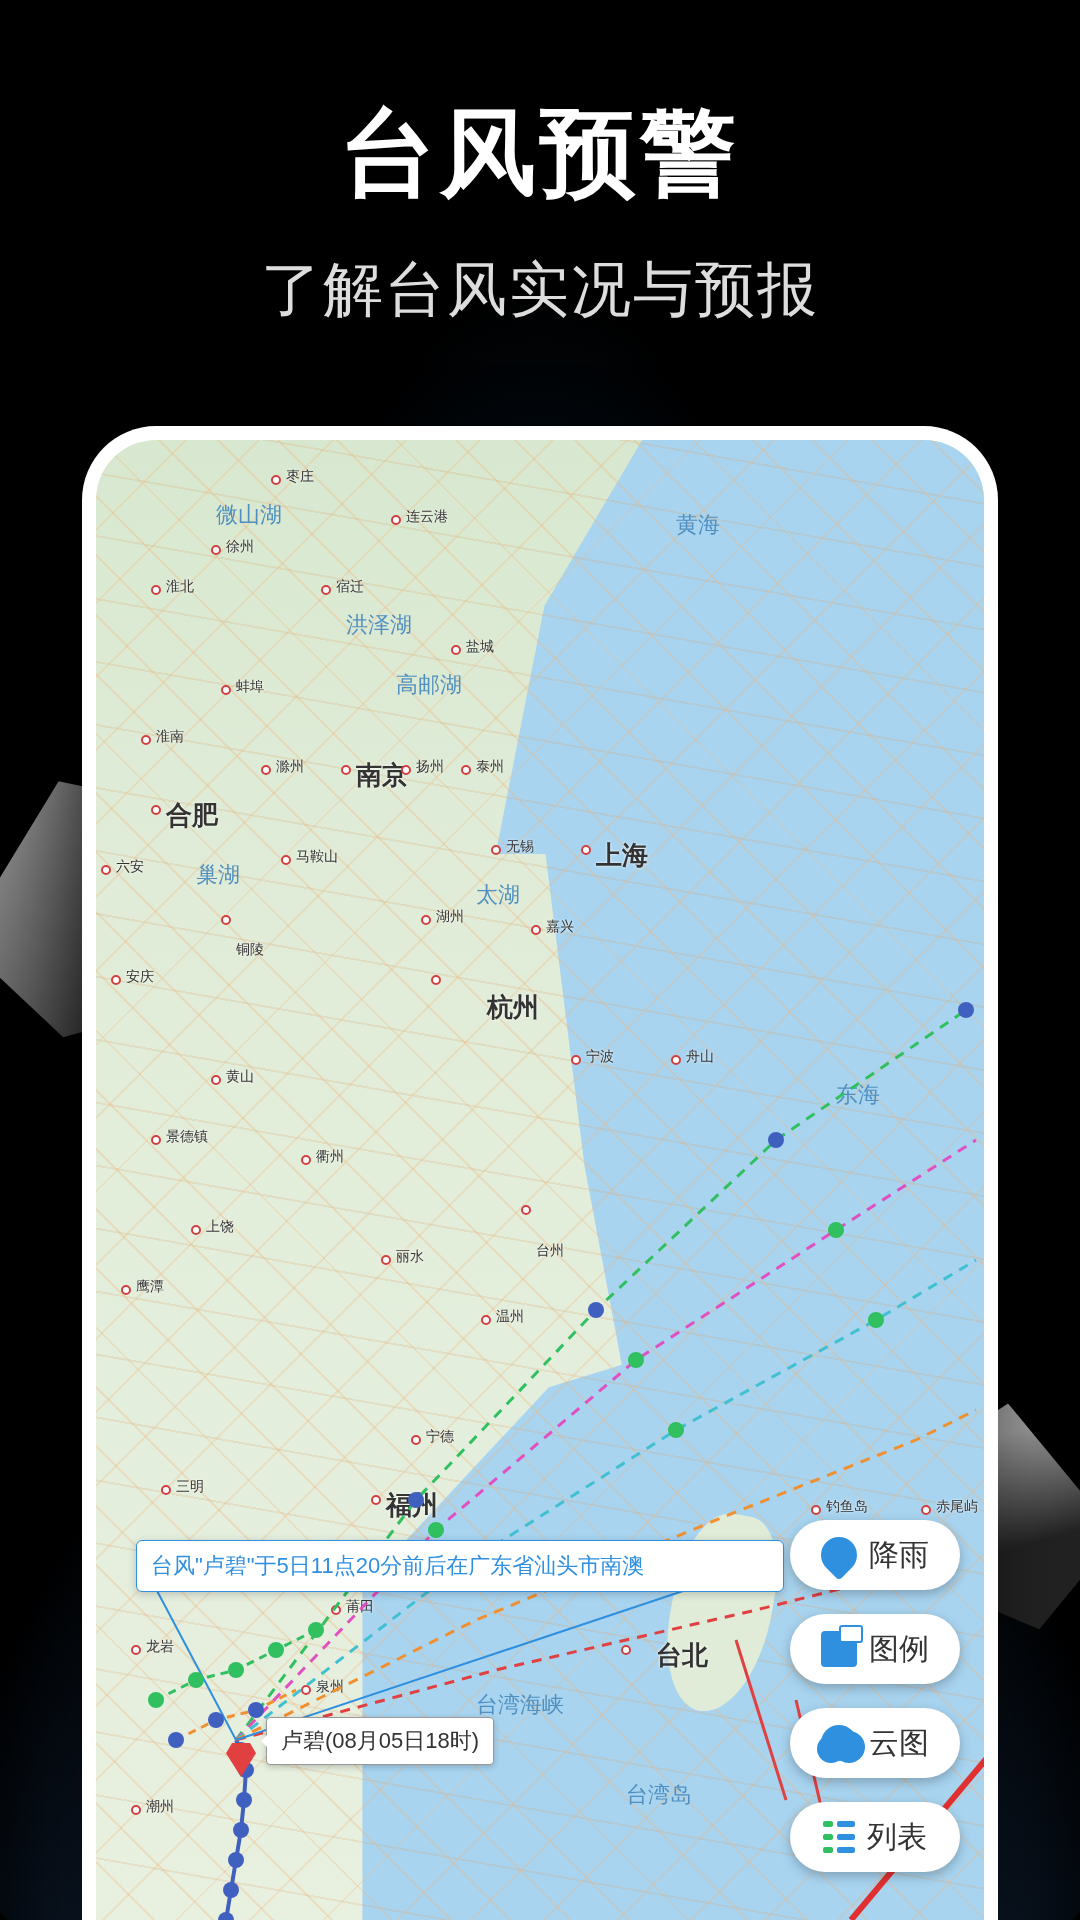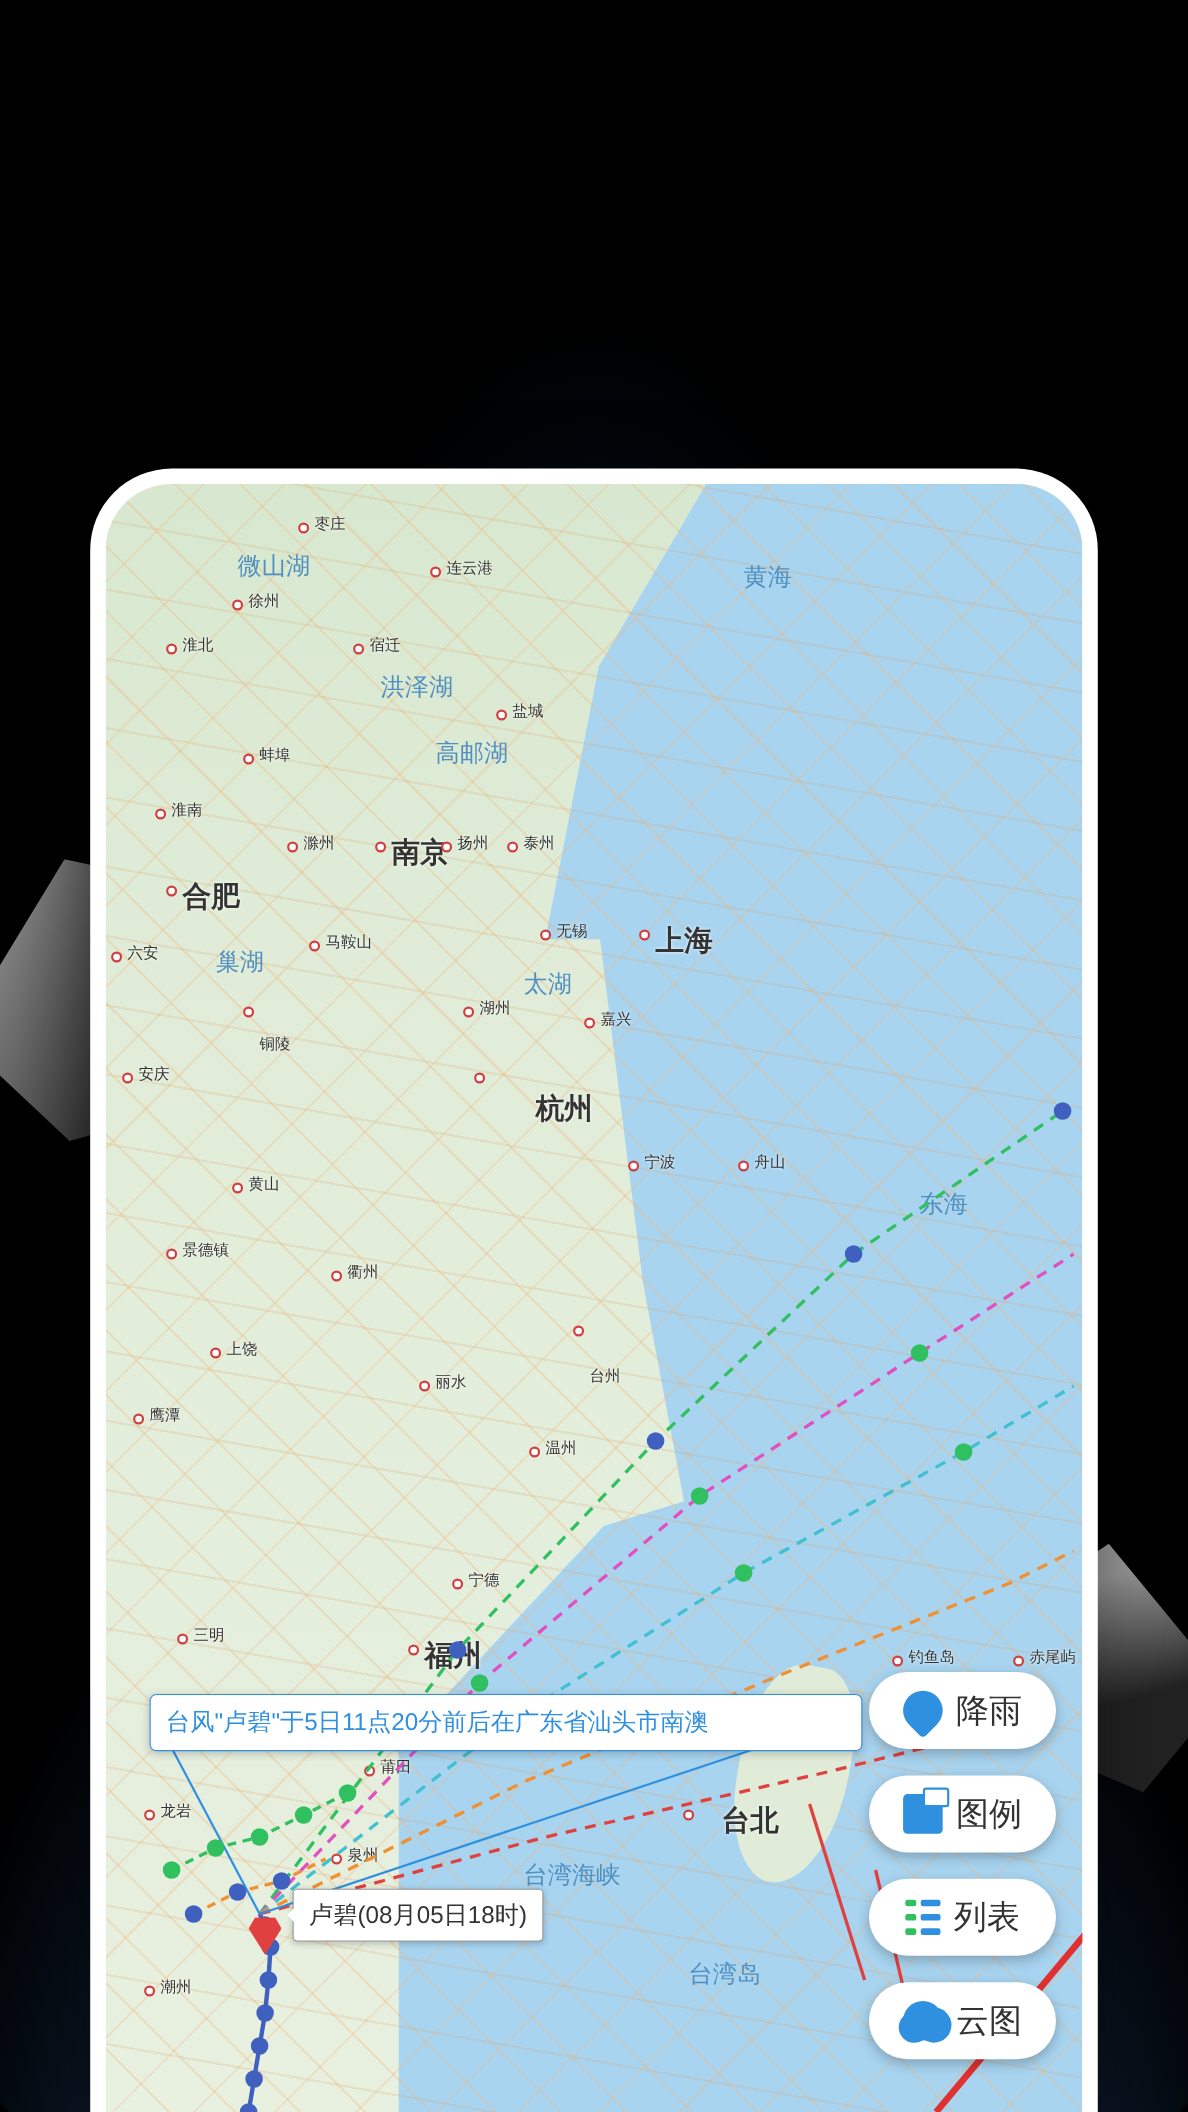"台风预警" div.title { html: none -> <div>台风预警</div> }
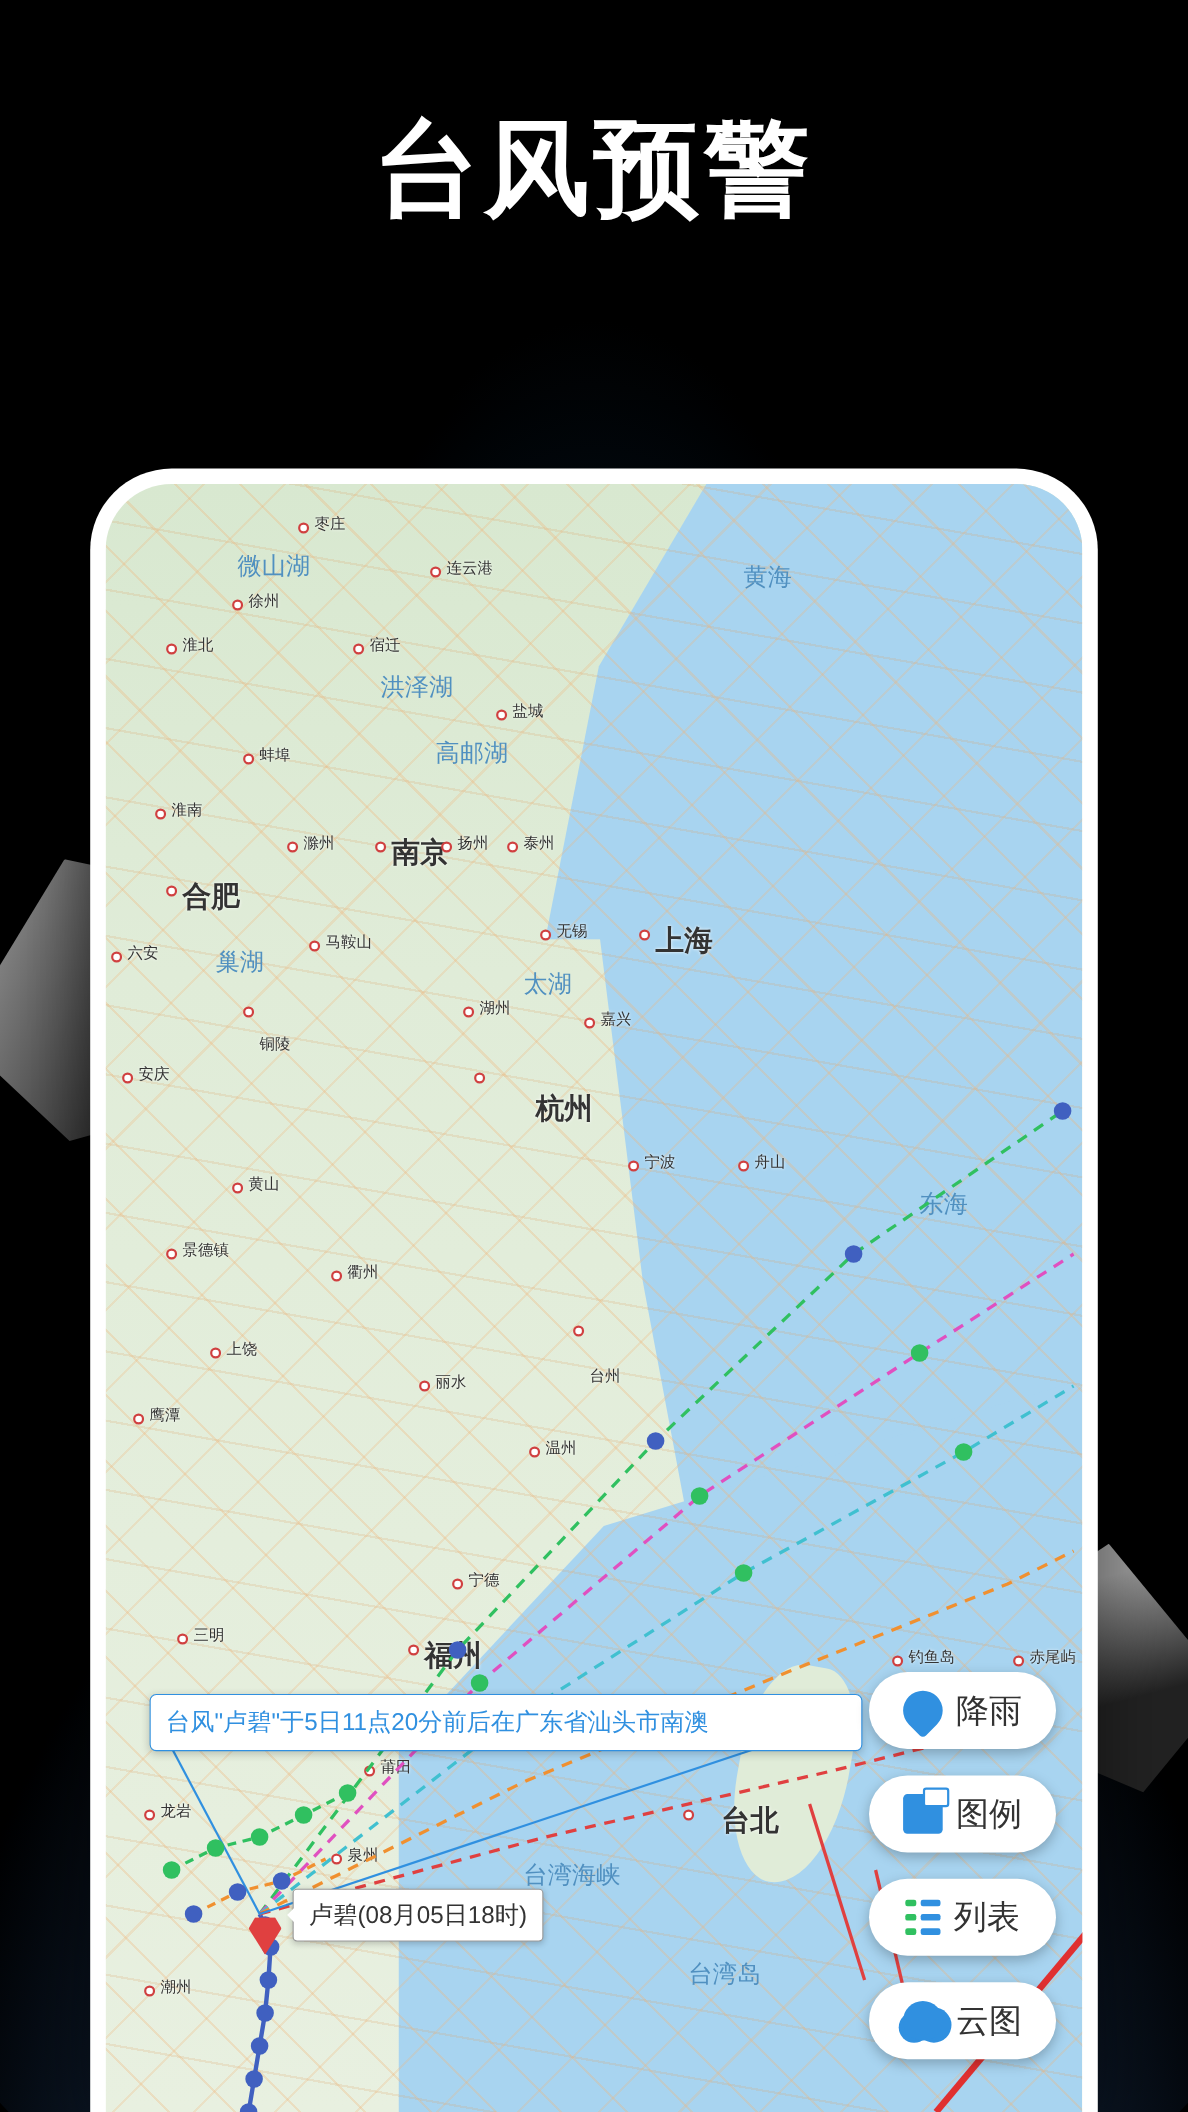"了解台风实况与预报" div.subtitle { html: none -> <div>了解台风实况与预报</div> }
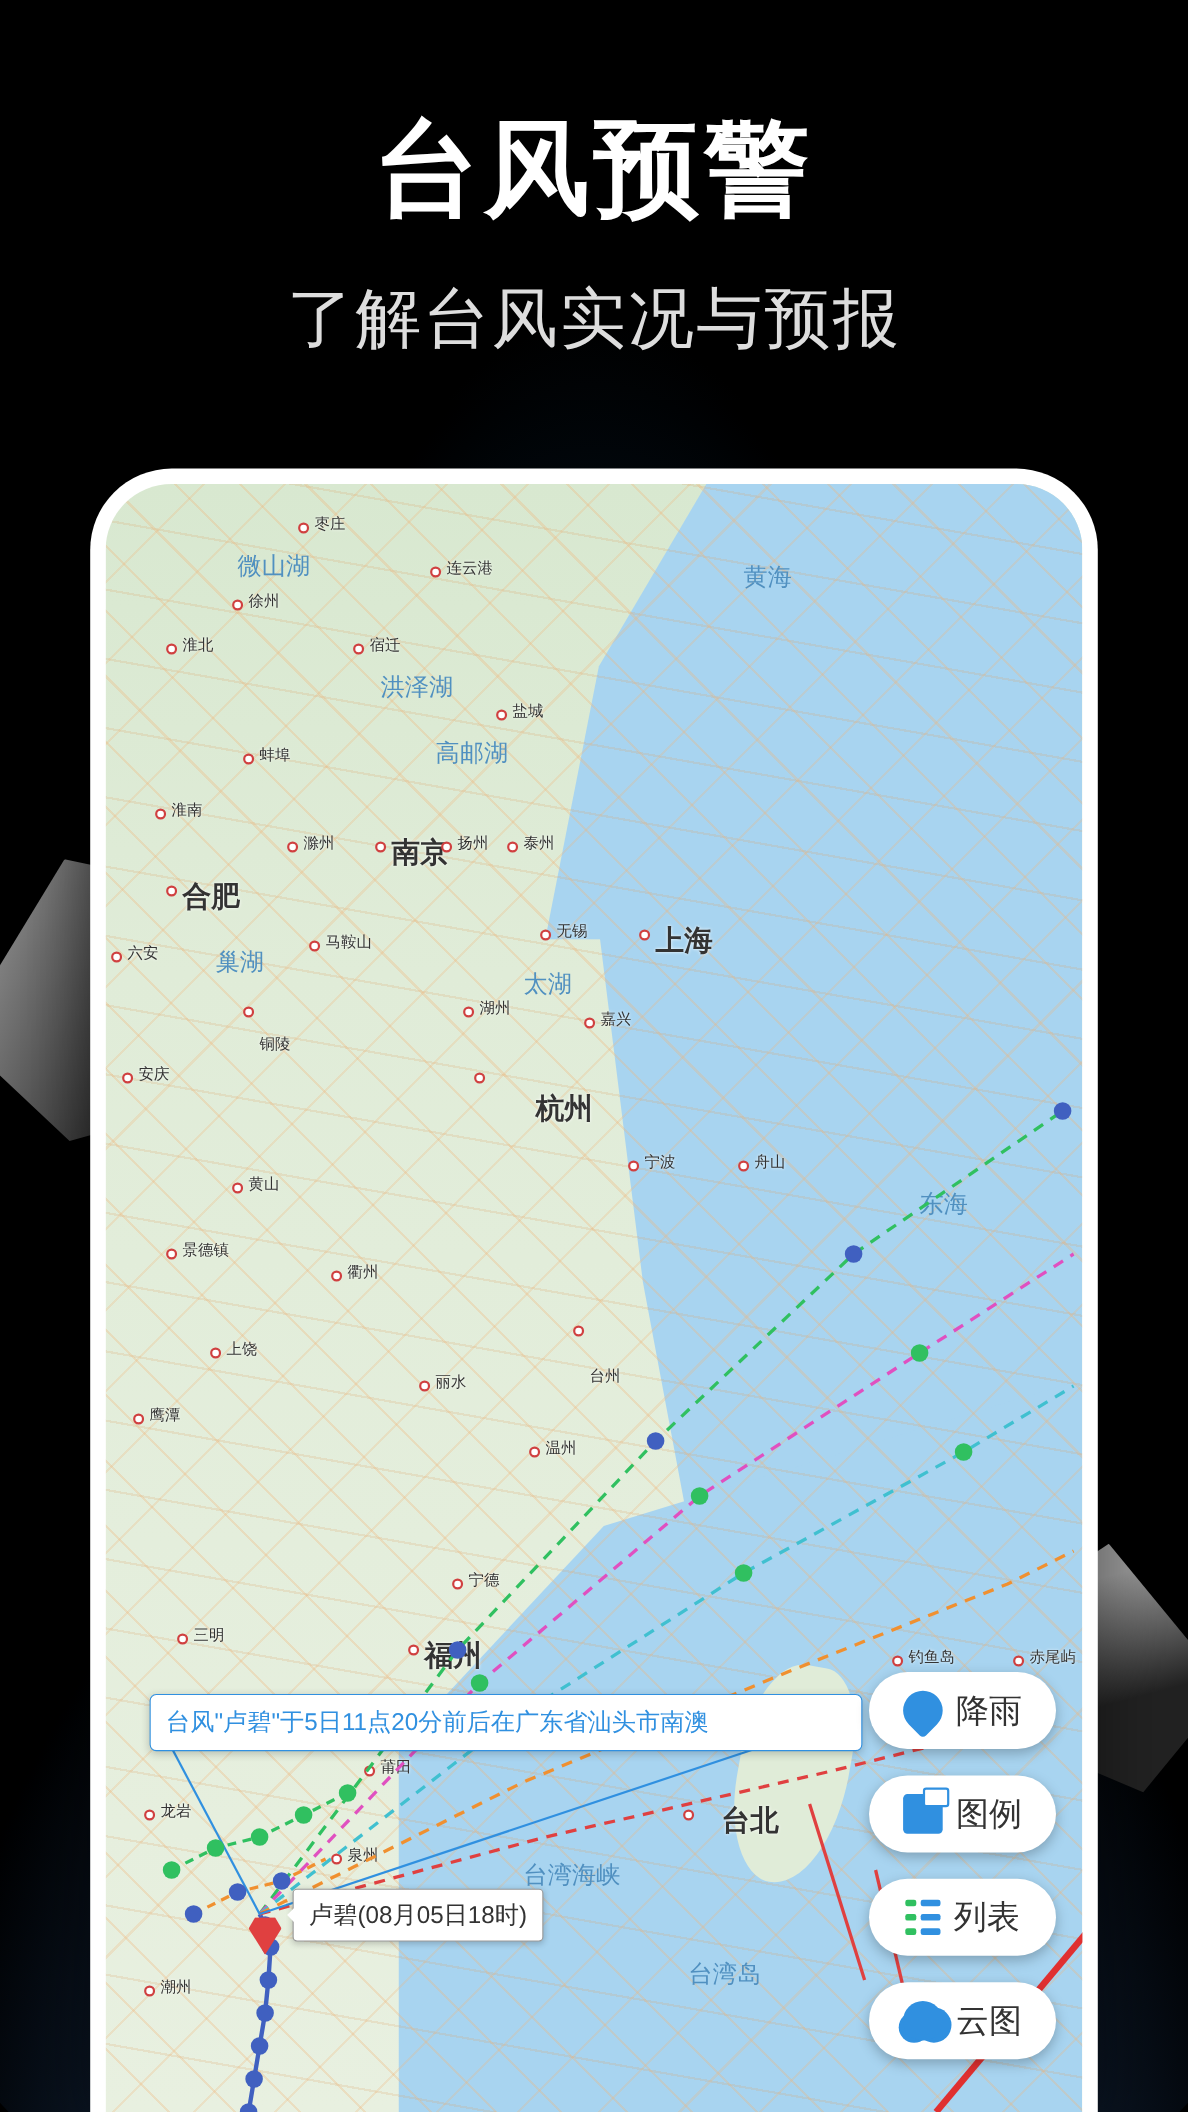"列表" div.fab { order: before "云图" -> after "云图" }
